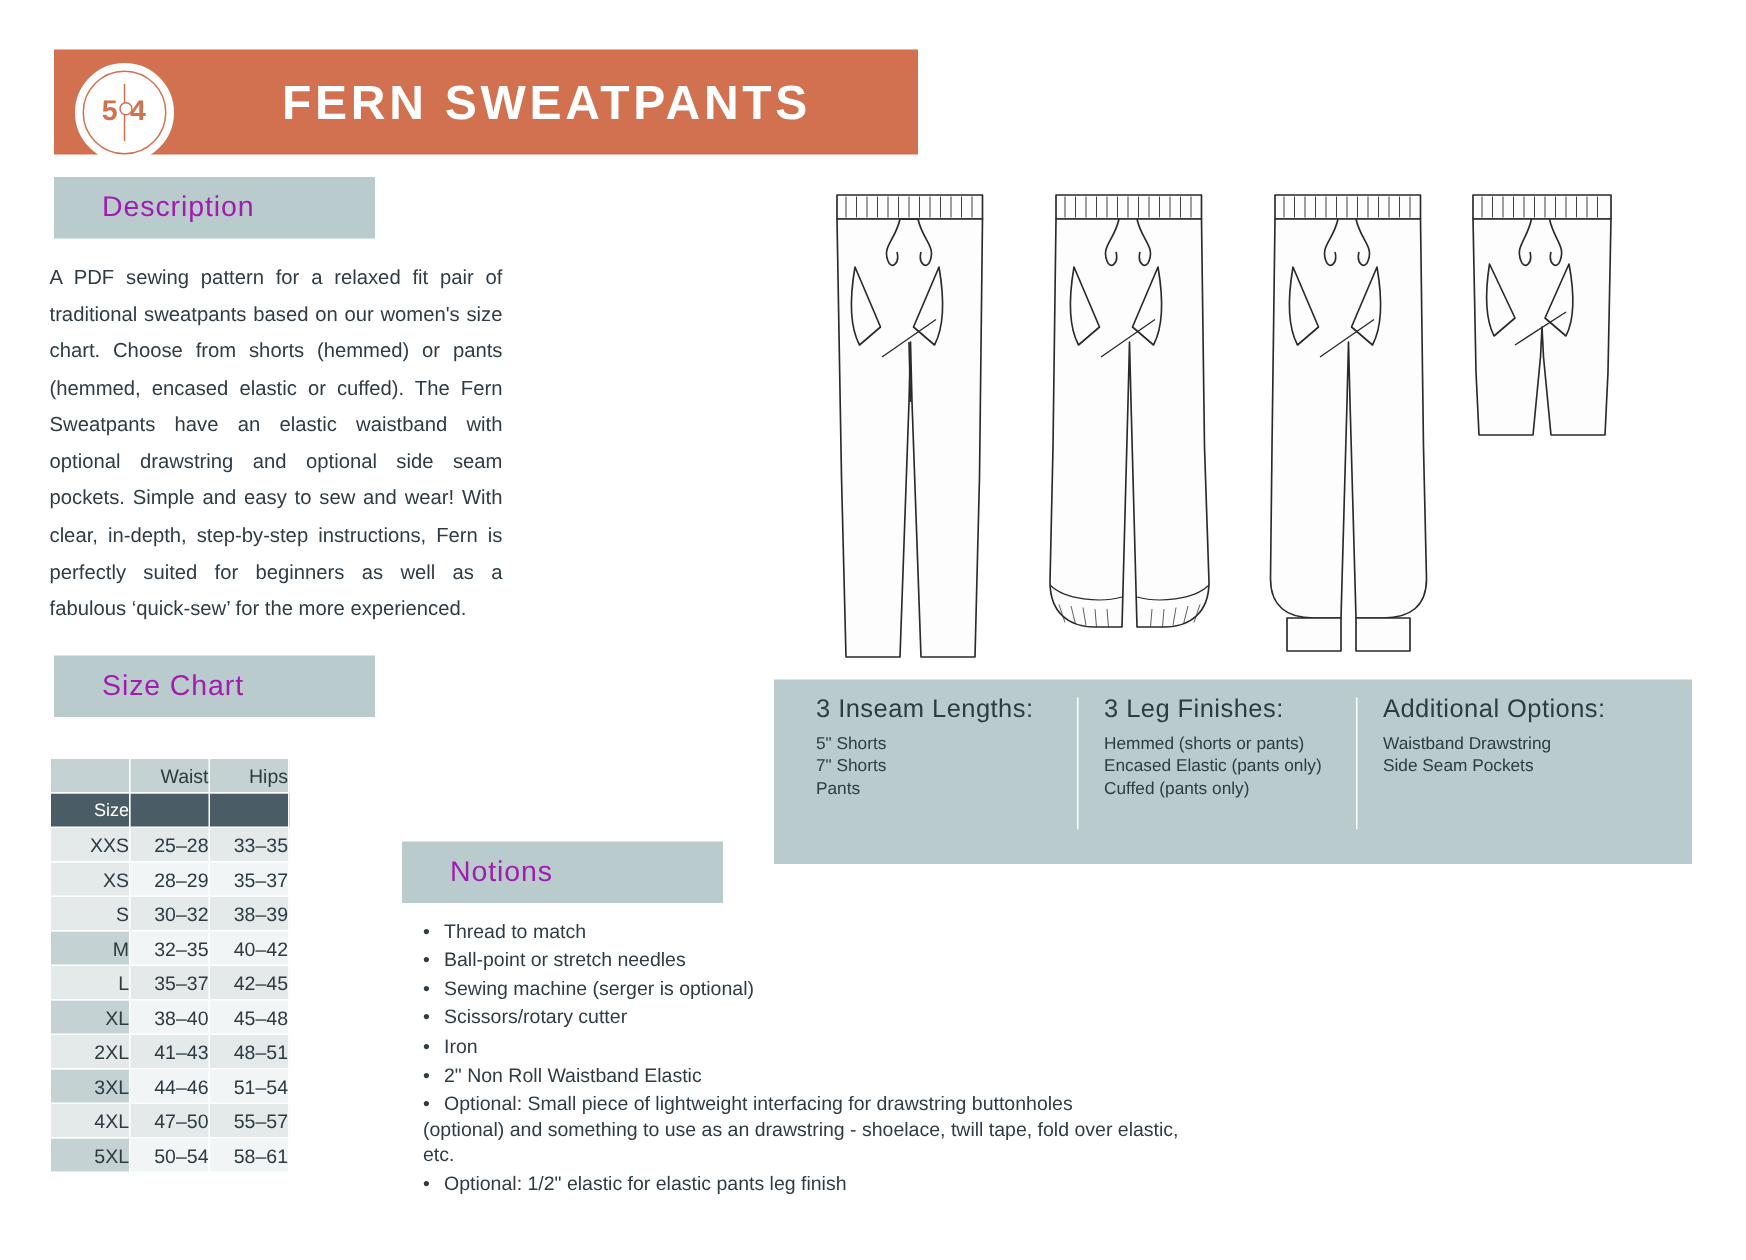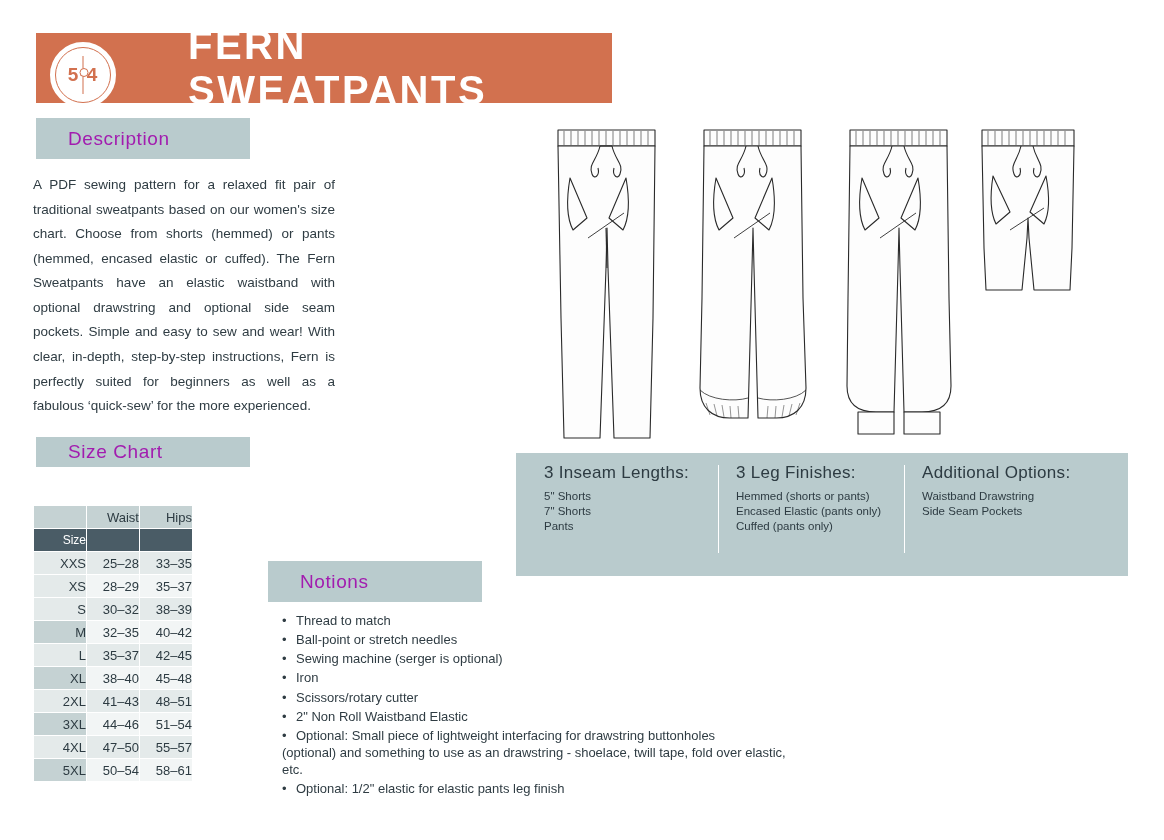"FERN SWEATPANTS" .header-title { font-size: 40px -> 32px }
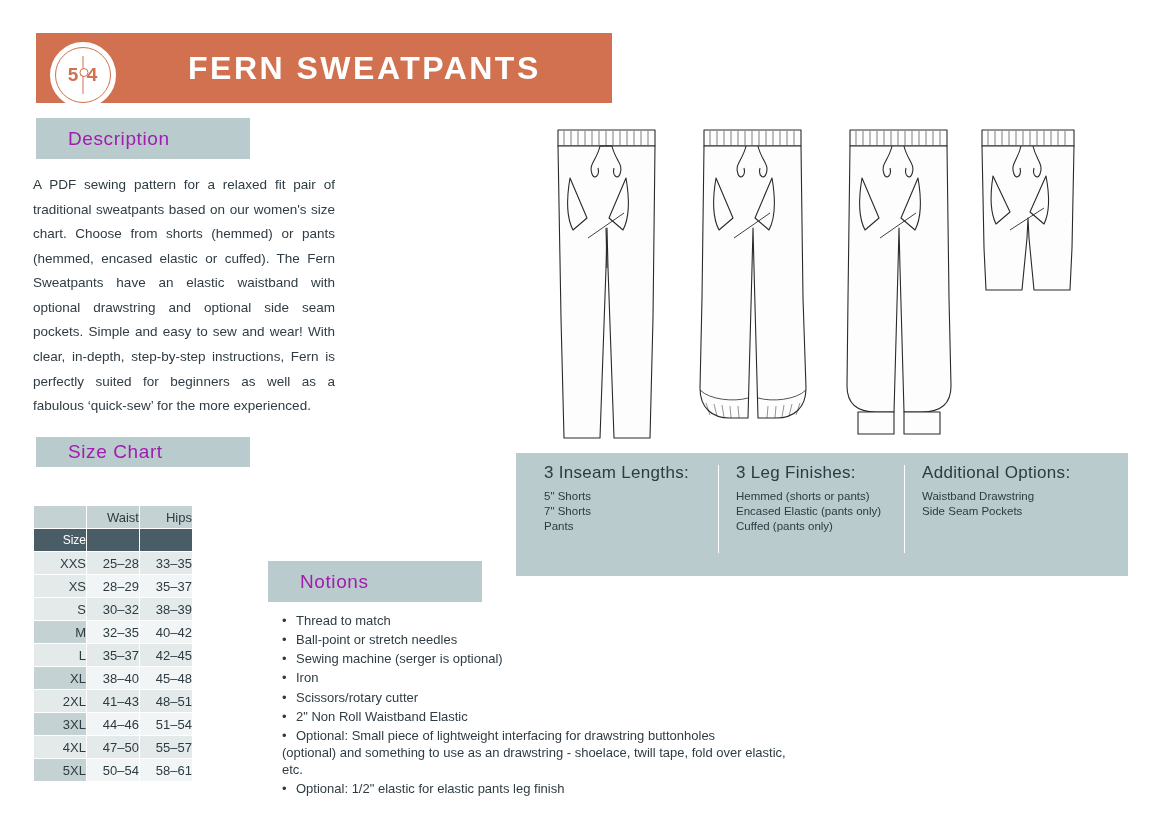"Size Chart" #size-head { height: 30px -> 41px }
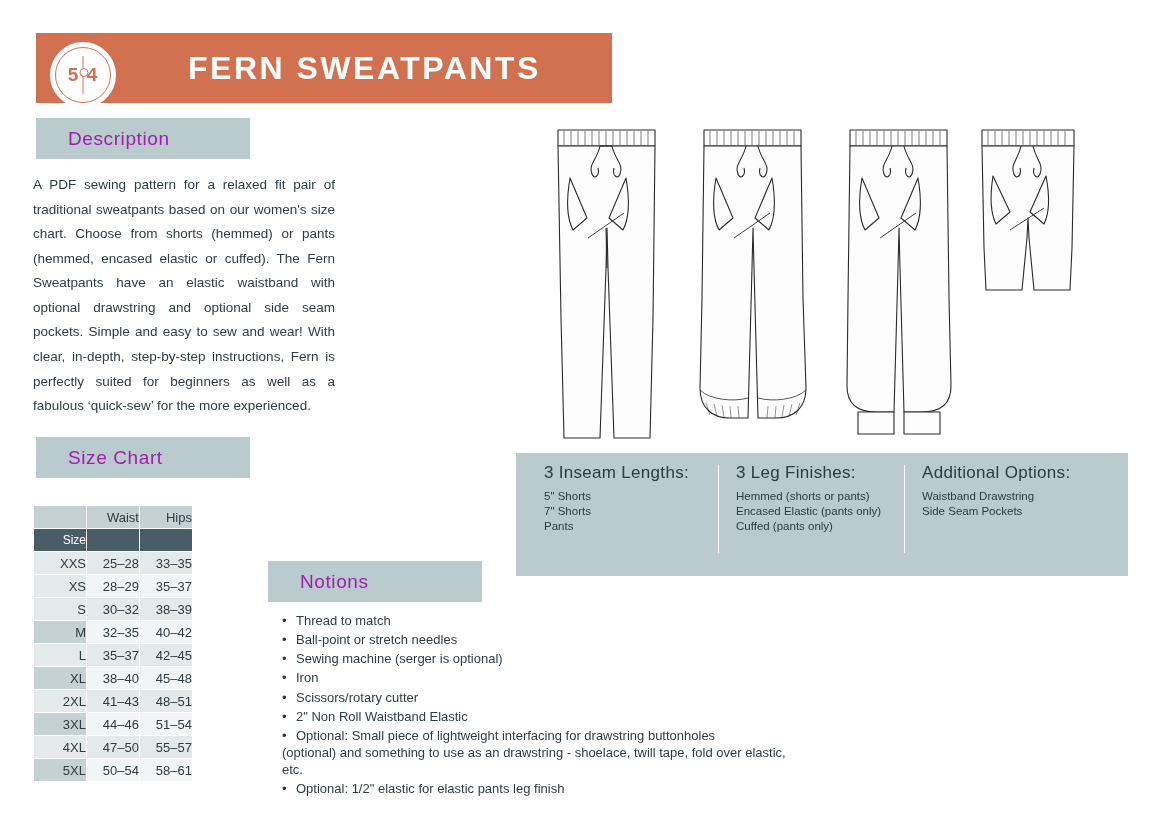"• Iron" div { order: before "• Scissors/rotary cutter" -> after "• Scissors/rotary cutter" }
